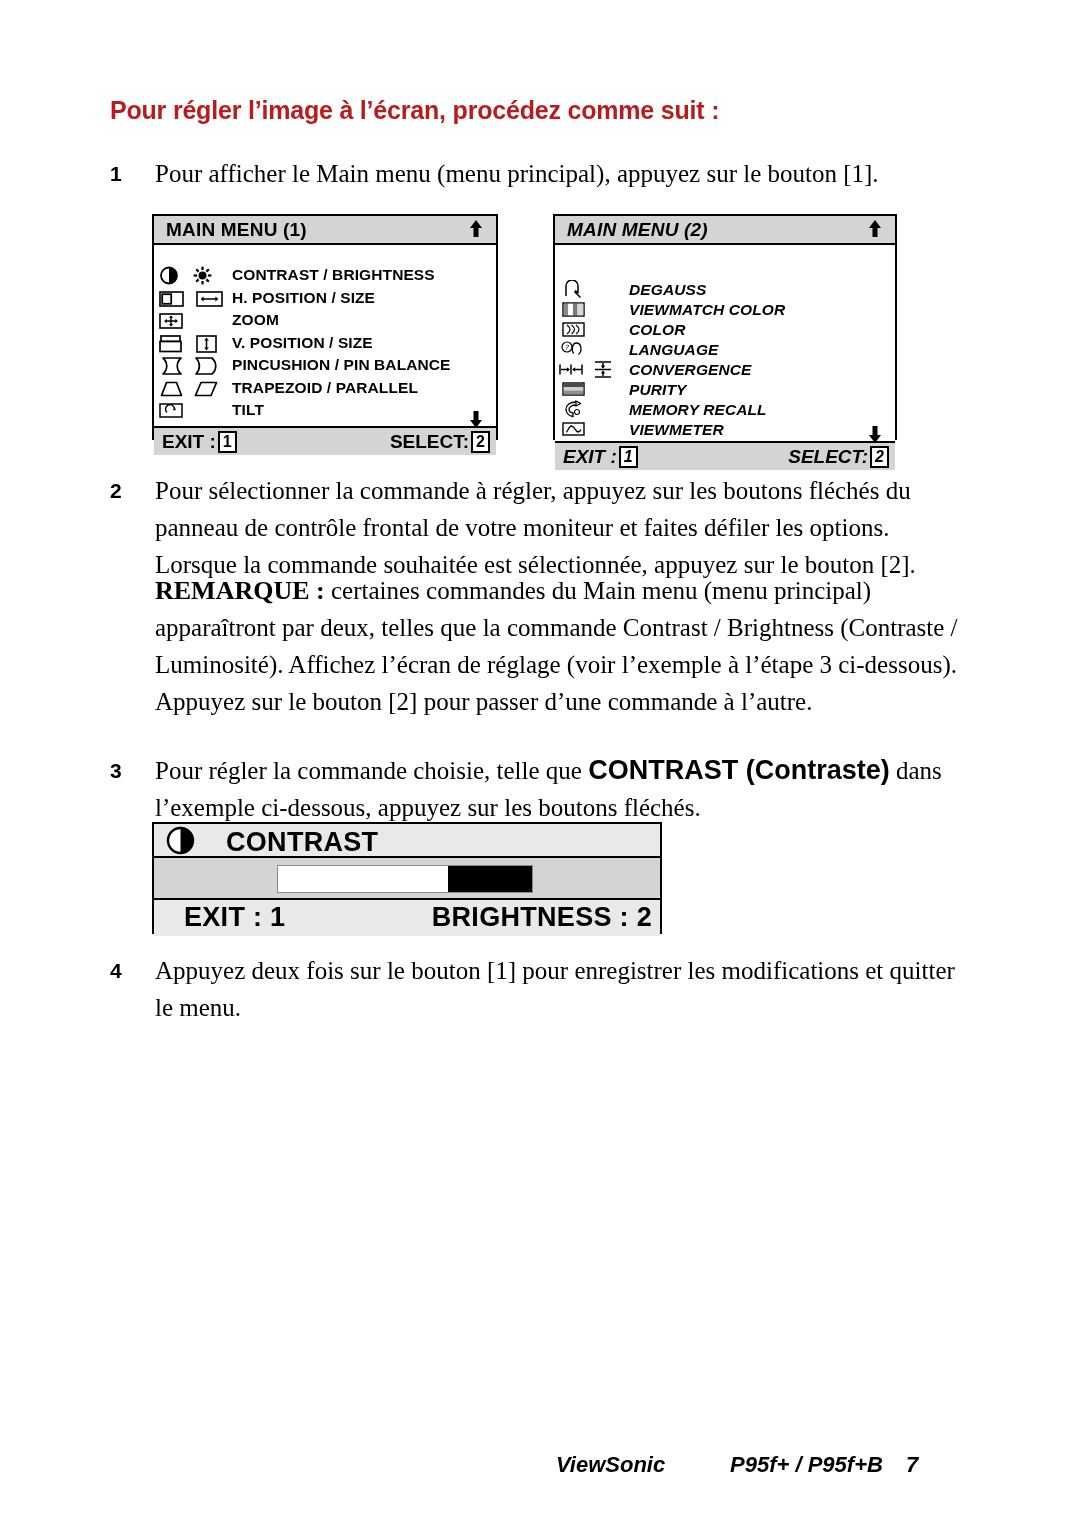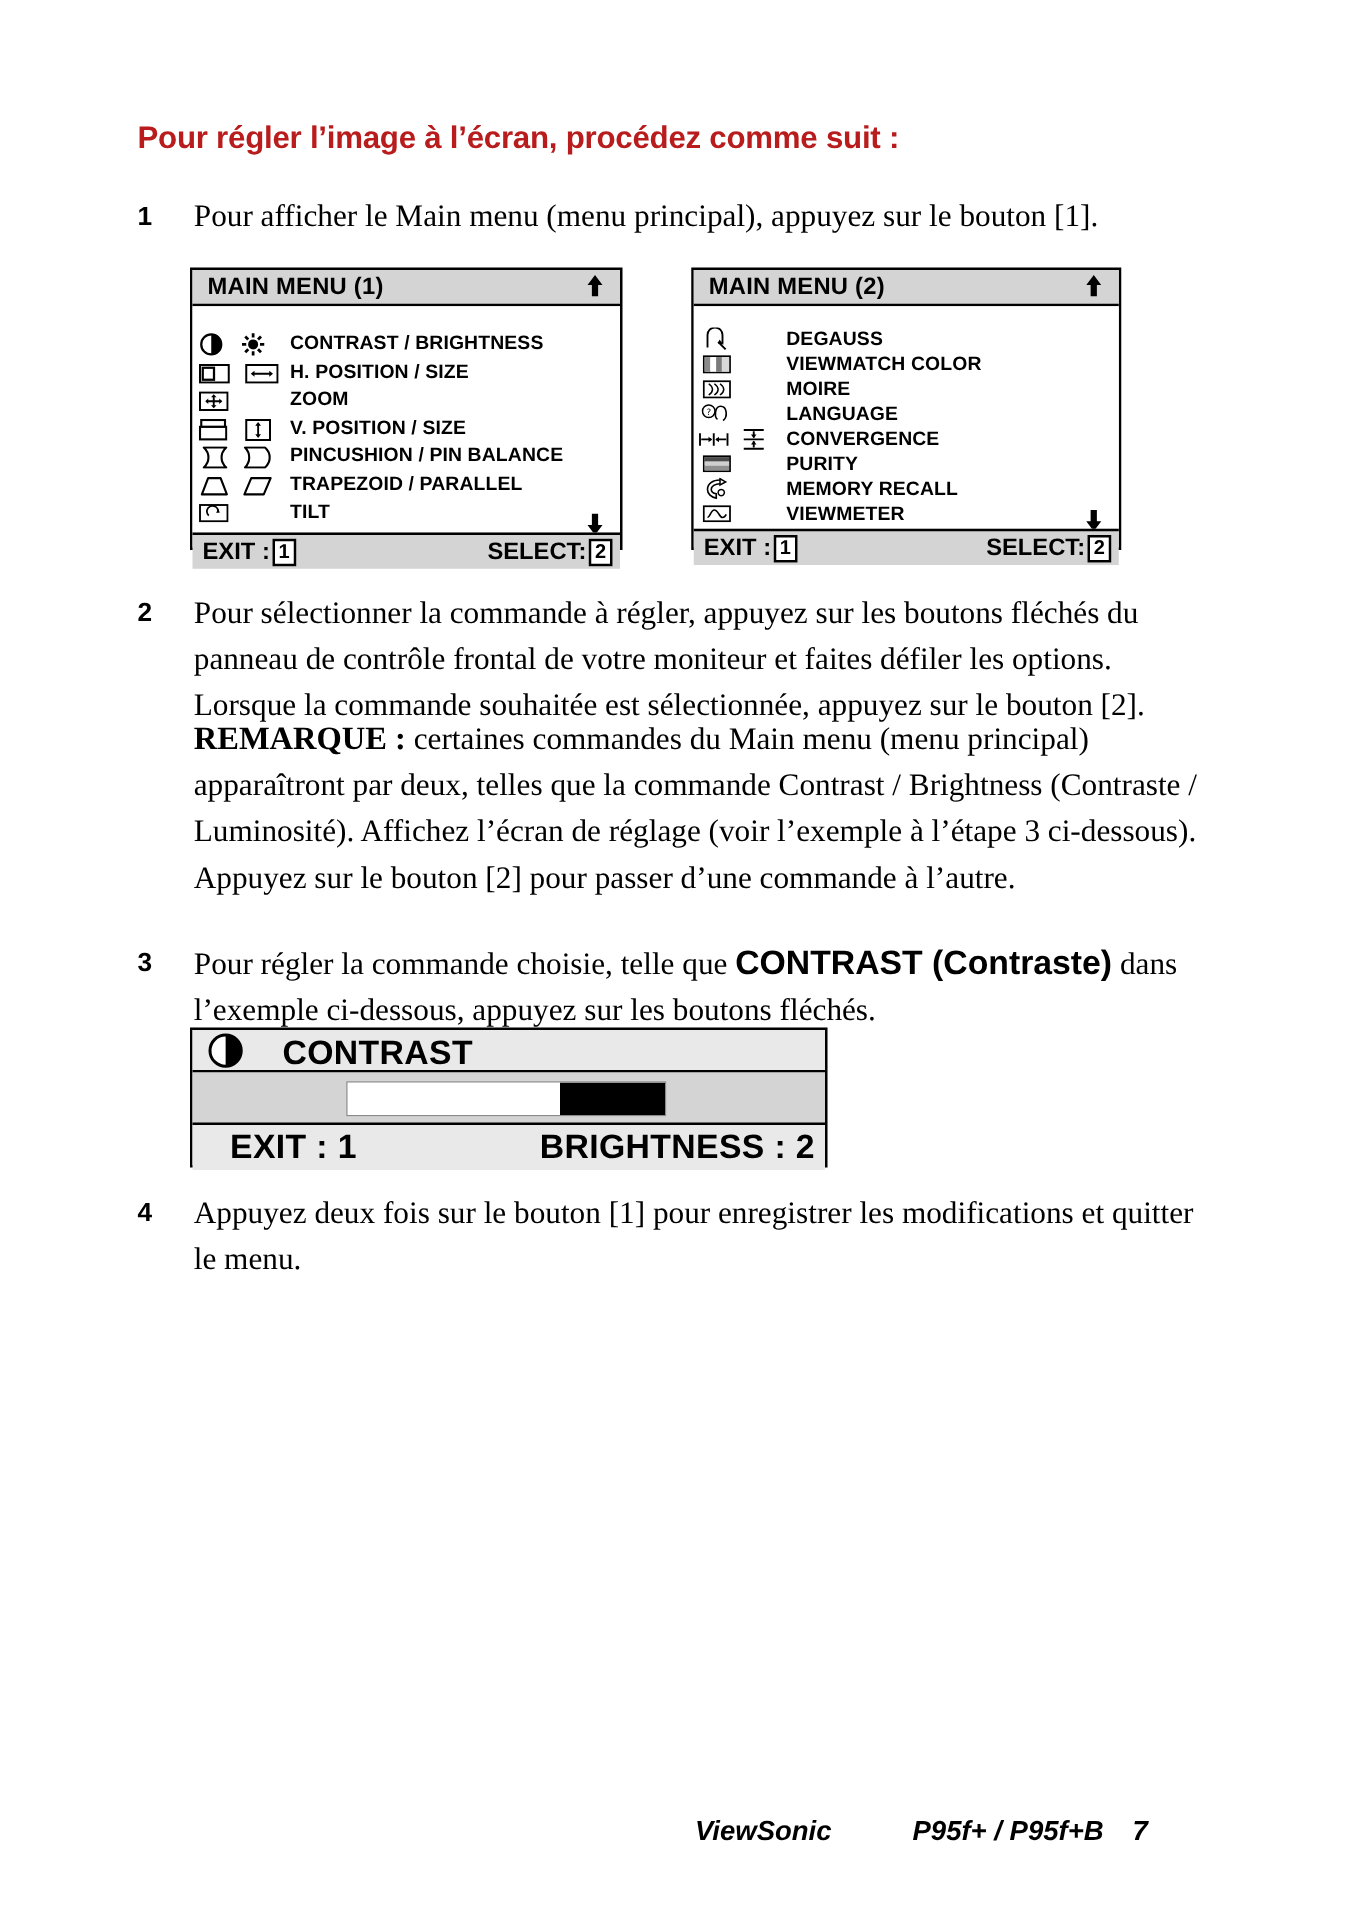"MAIN MENU (2)" div.osd { font-style: none -> italic }
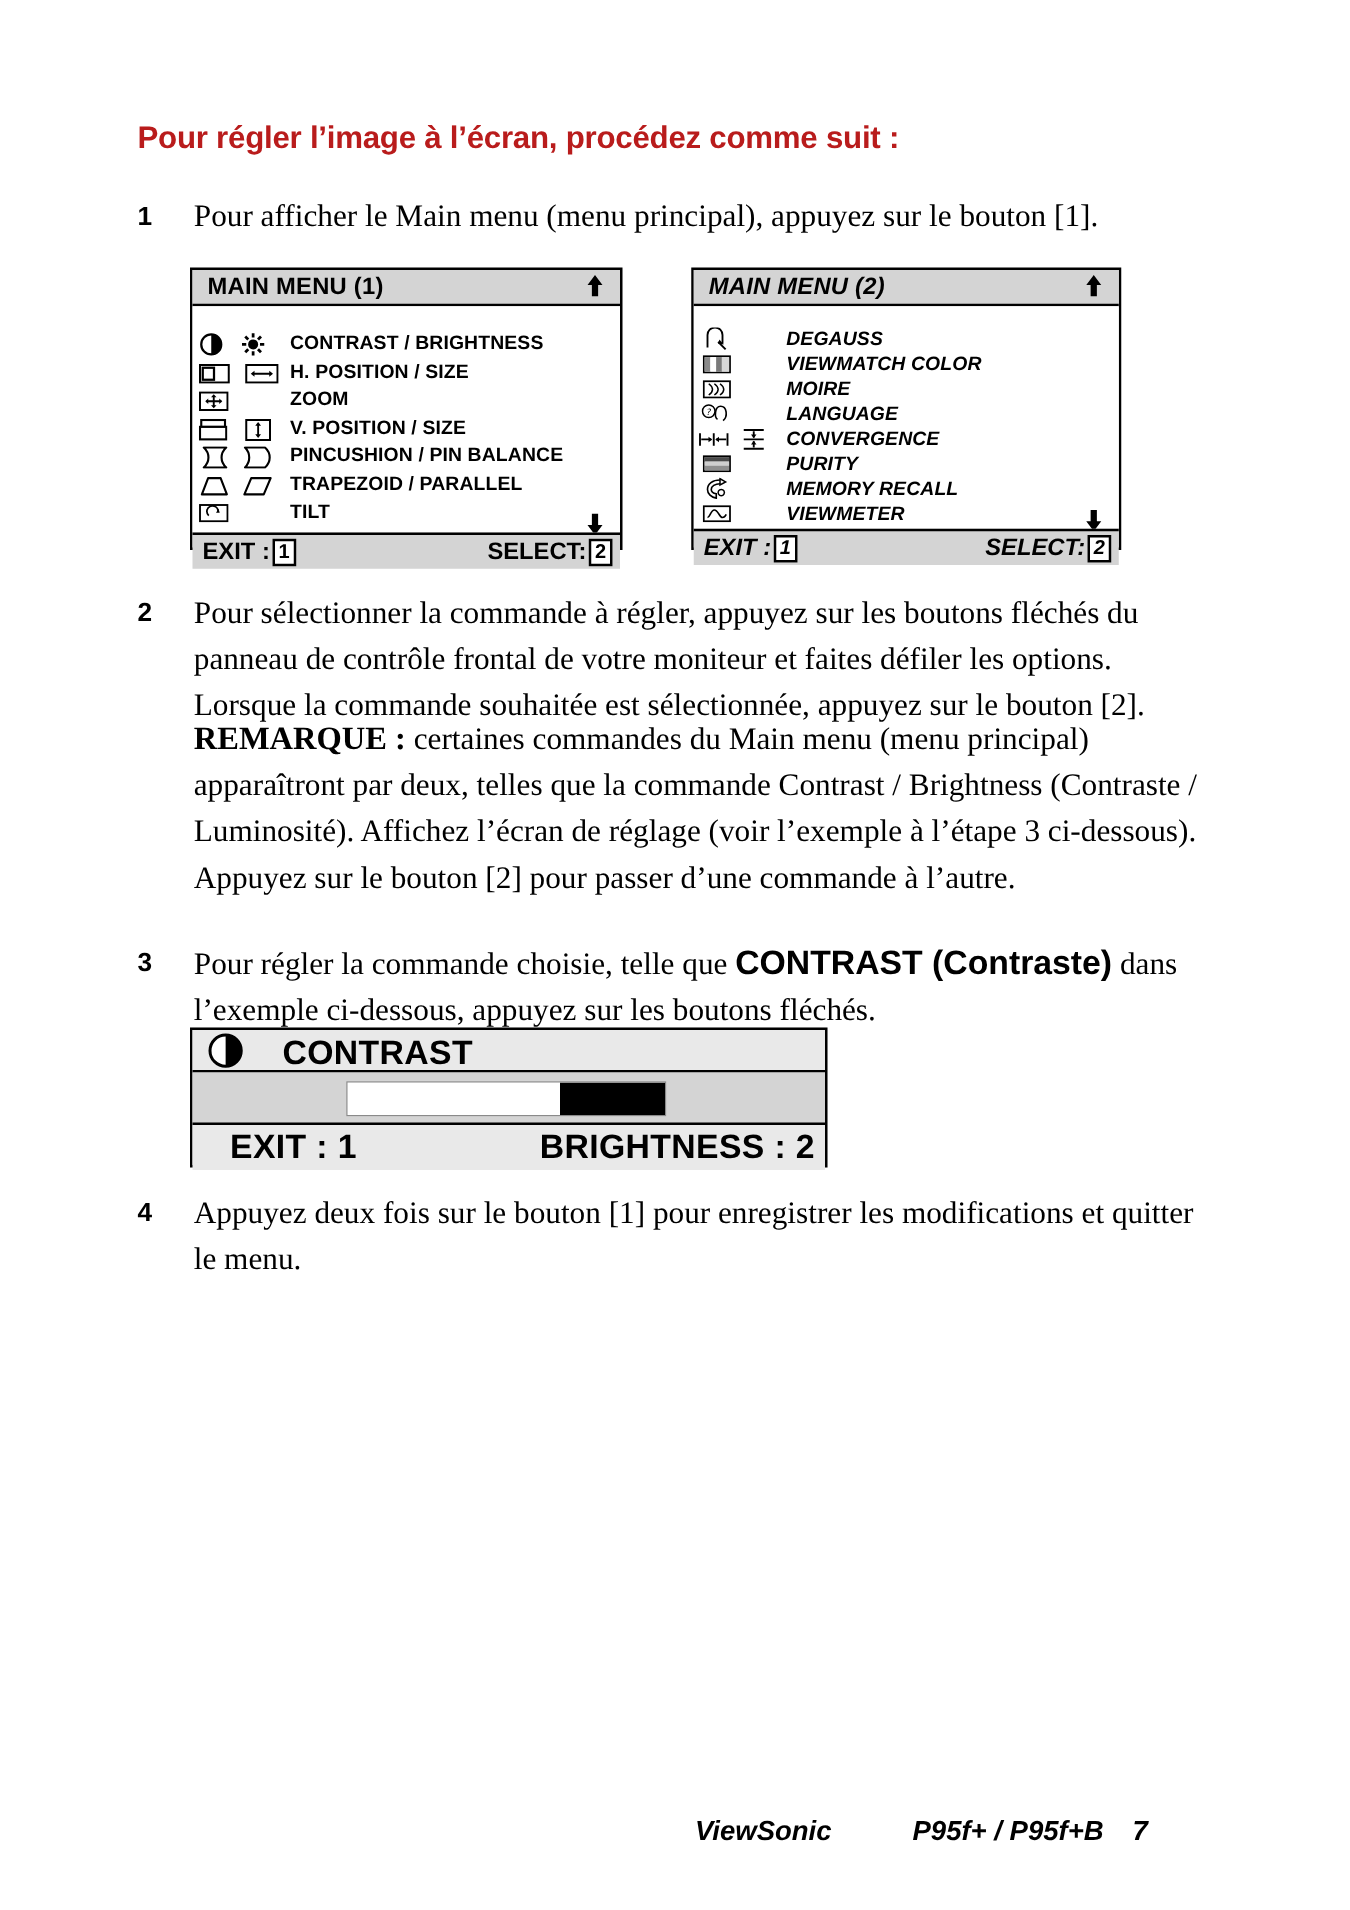"DEGAUSS" div.osd-rows { margin-top: none -> 18px }
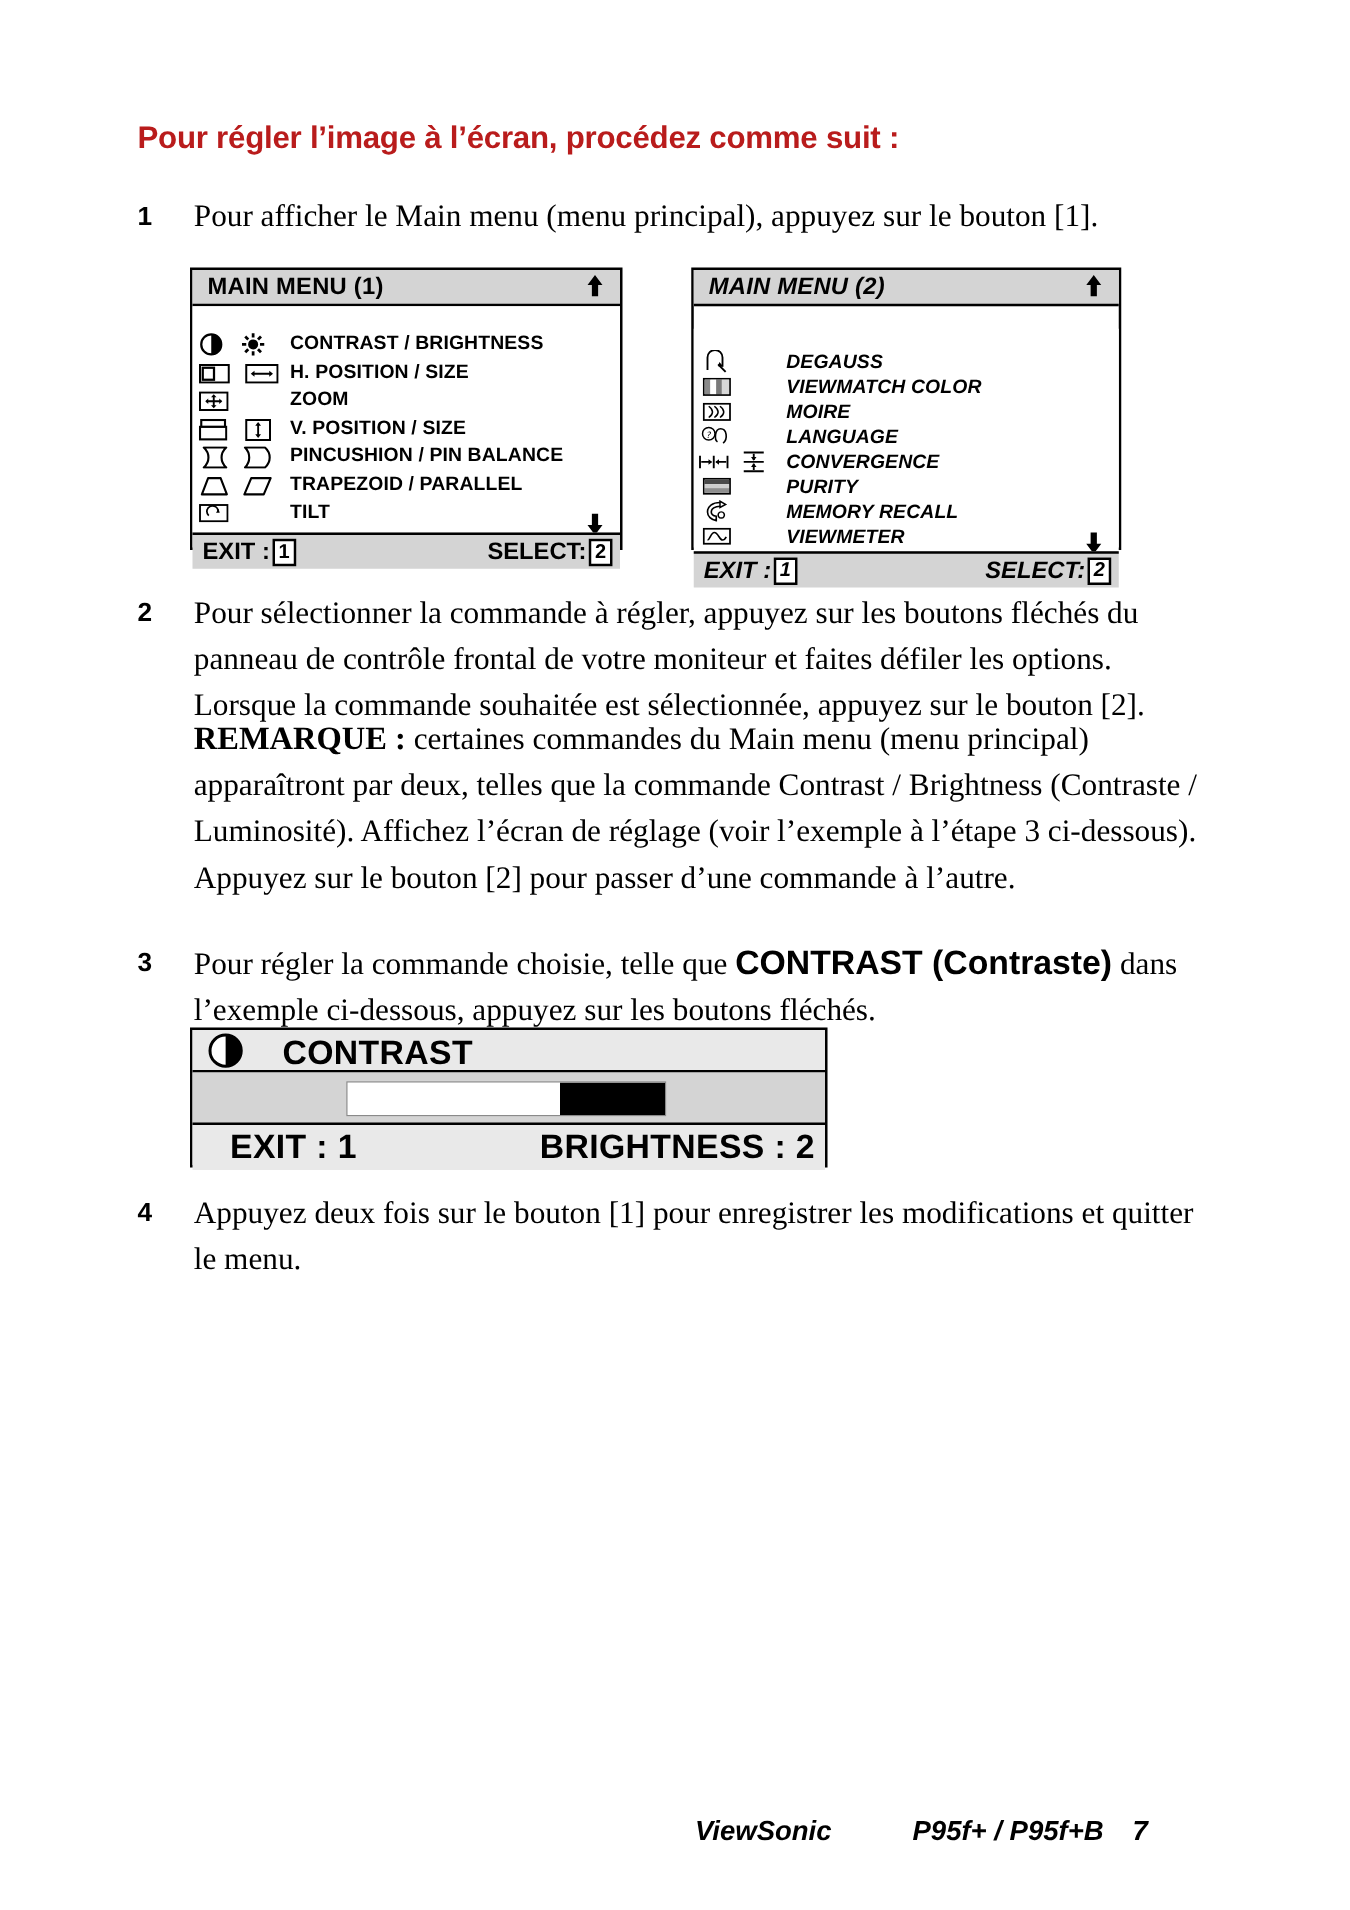"MOIRE" span.lbl { text: MOIRE -> COLOR }
